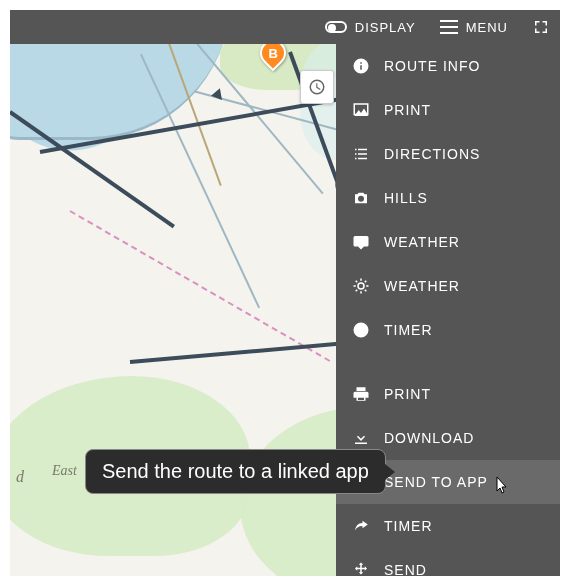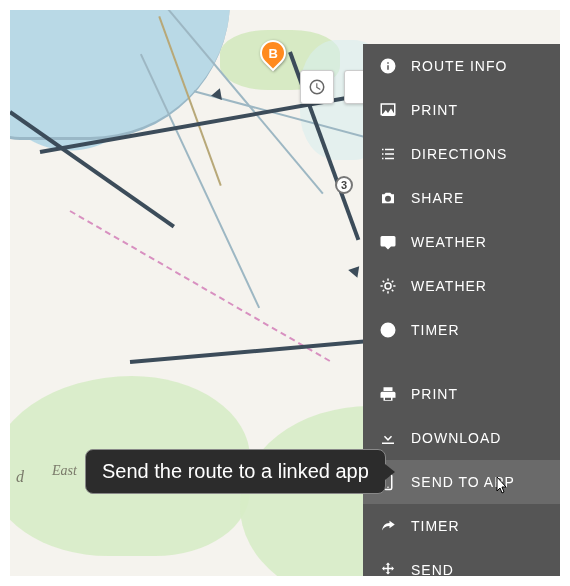"DISPLAY" div.topbar { html: none -> <div> <div> <span></span> <span>DISPLAY</span> </div> <div> <span></span> <span>MENU</span> </div> <div> <svg> <path></path> </svg> </div> </div> }
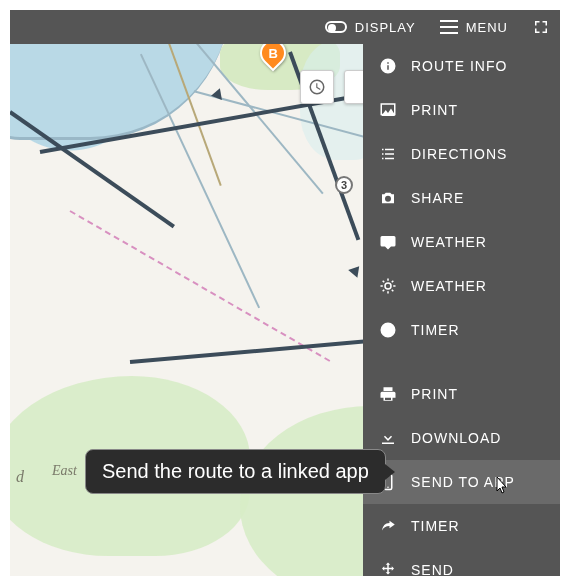"ROUTE INFO" .menu { width: 197px -> 224px }
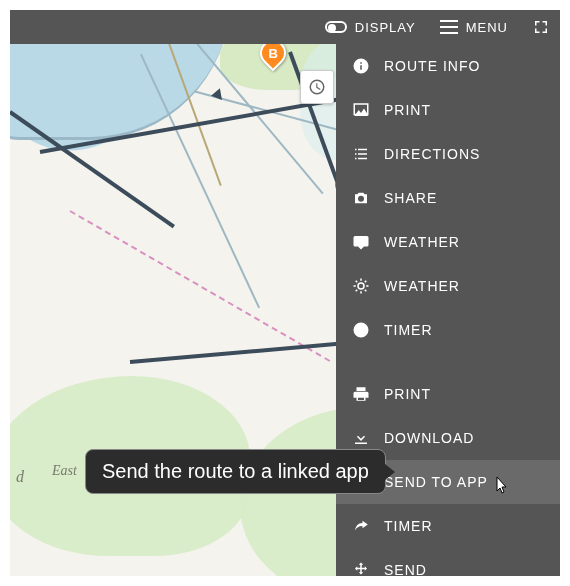"SHARE" span { text: SHARE -> HILLS }
